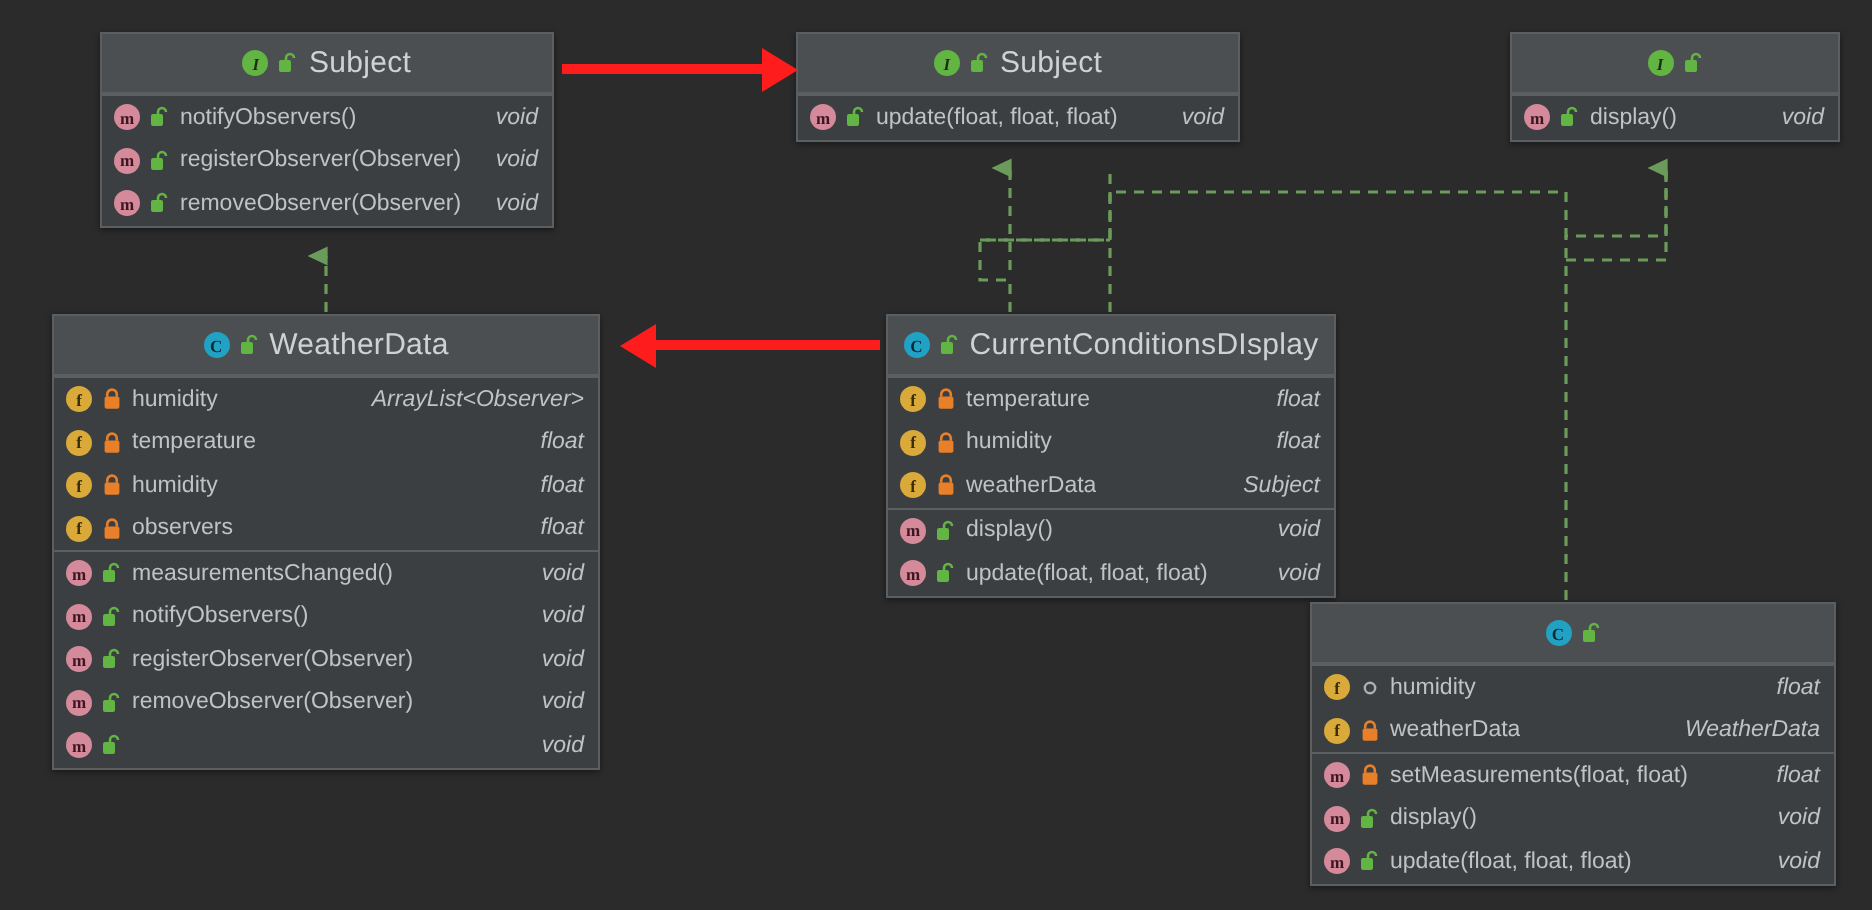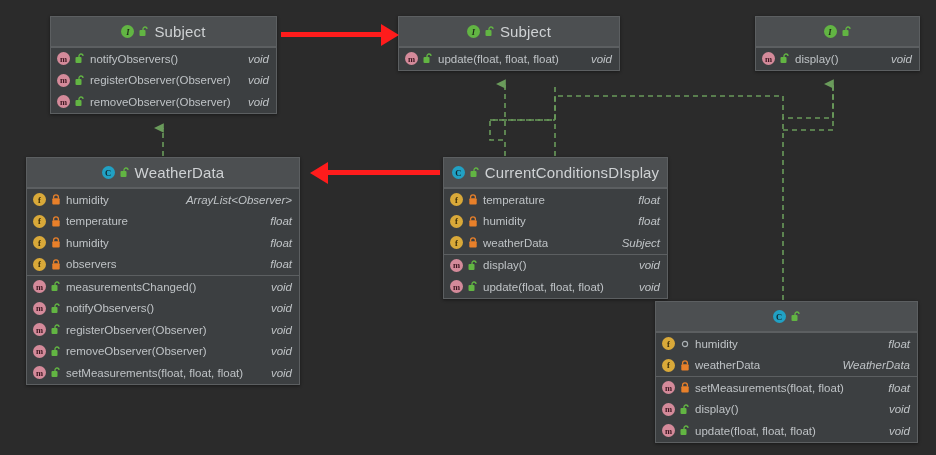"setMeasurements(float, float, float)" span.mname { html: <span>setMeasurements(float, float, float)</span> -> none }
